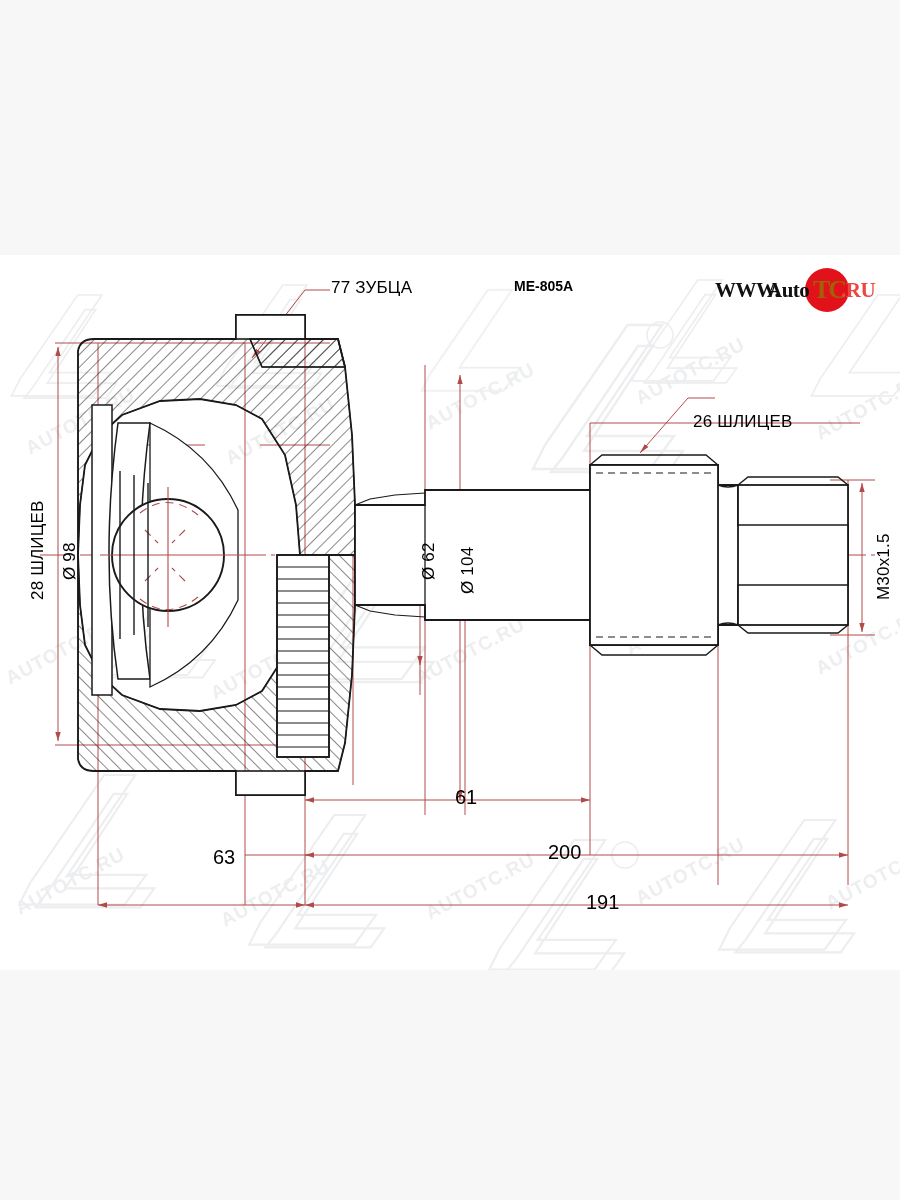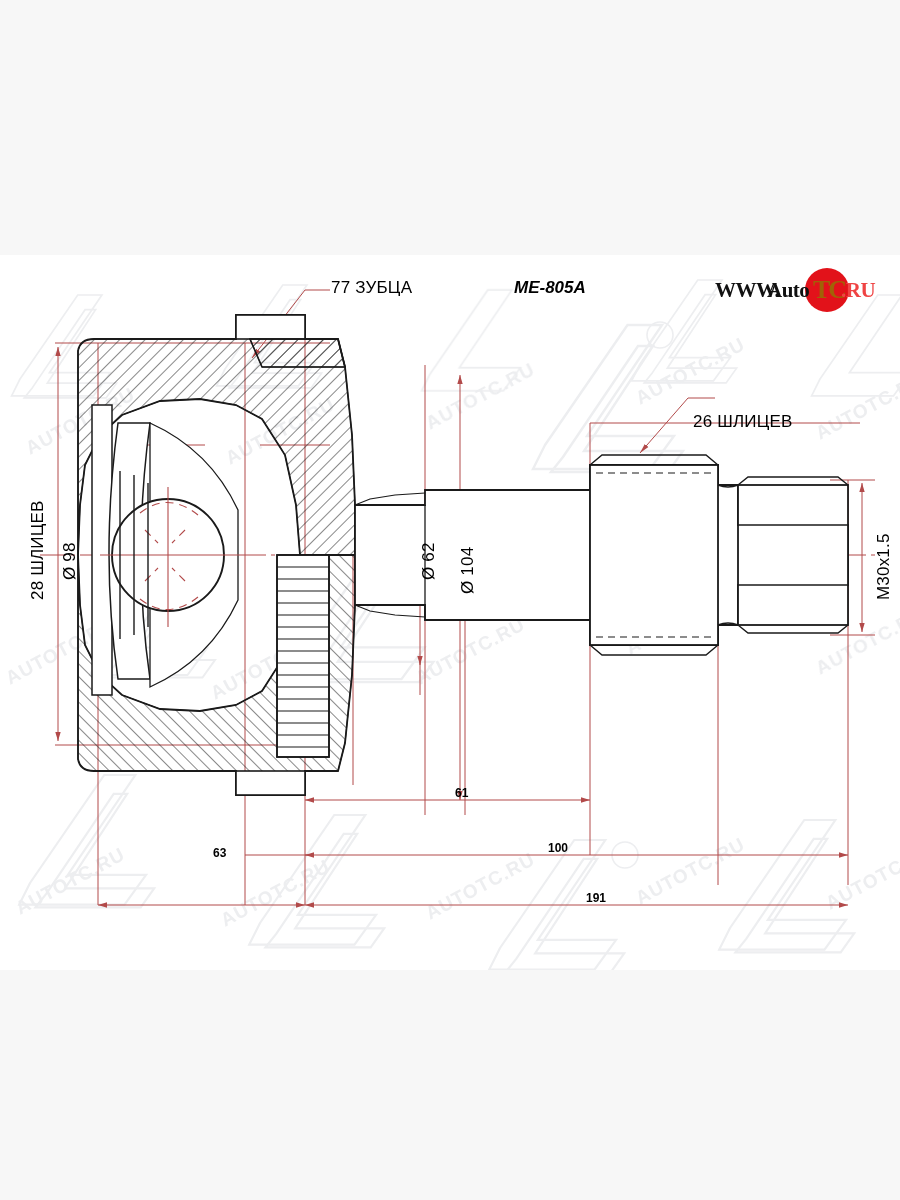"ME-805A" .lbl-b { font-size: 17px -> 14px; font-style: italic -> none }
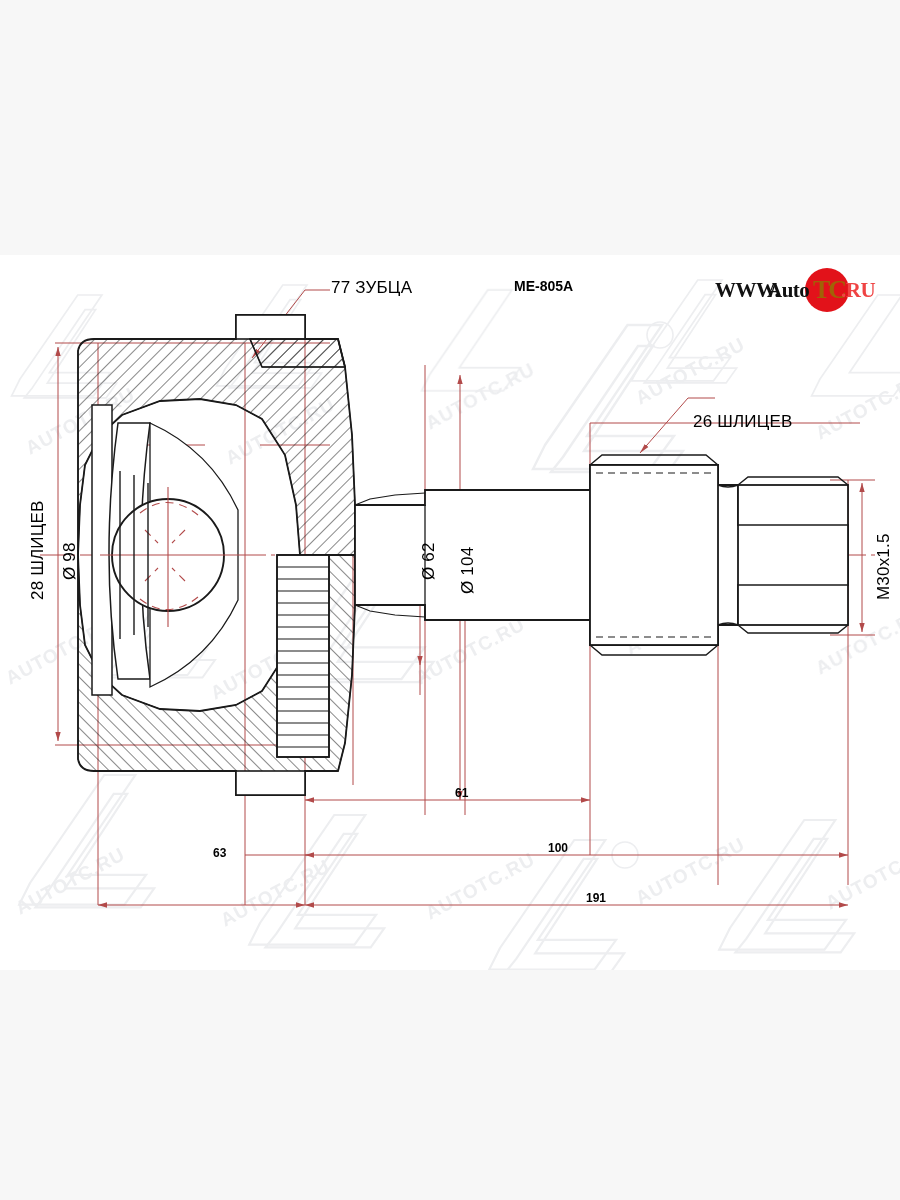"61" .dim { font-size: 12px -> 20px; font-weight: bold -> none }
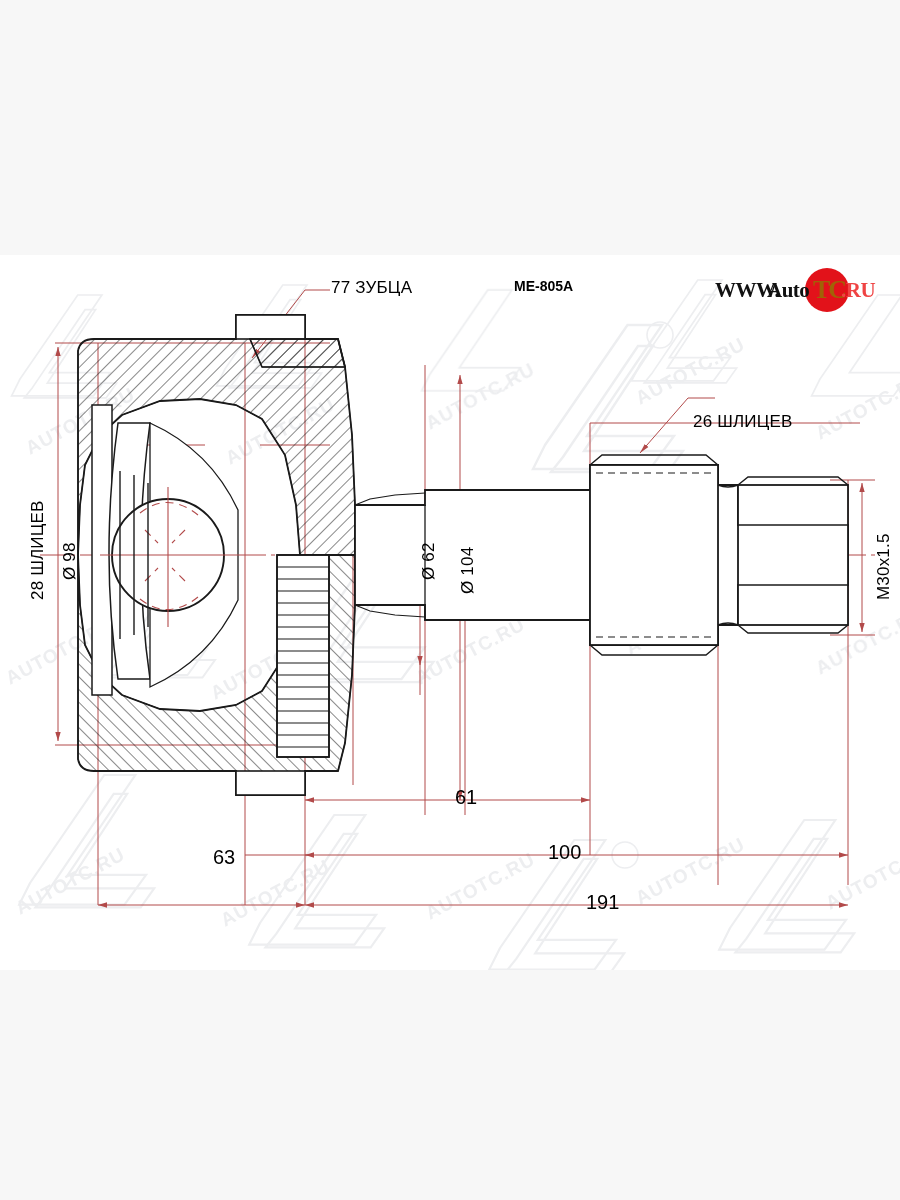"100" div.txt { text: 100 -> 200 }
